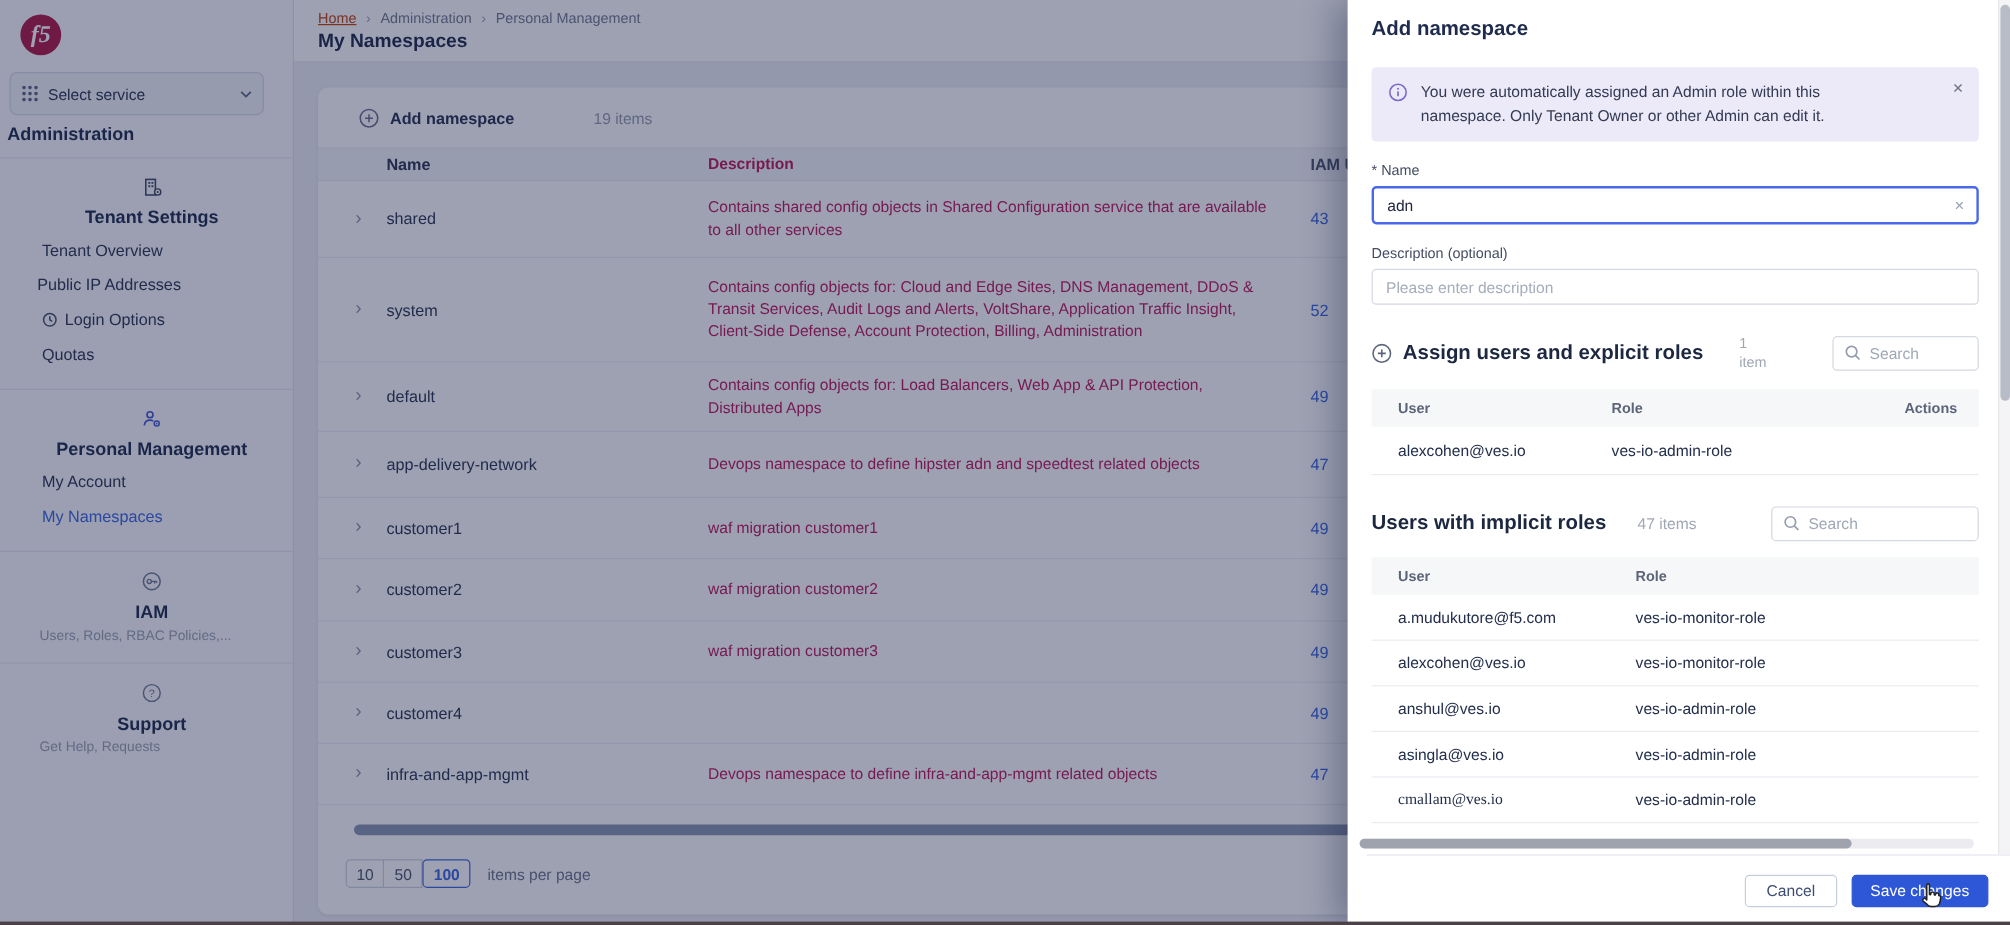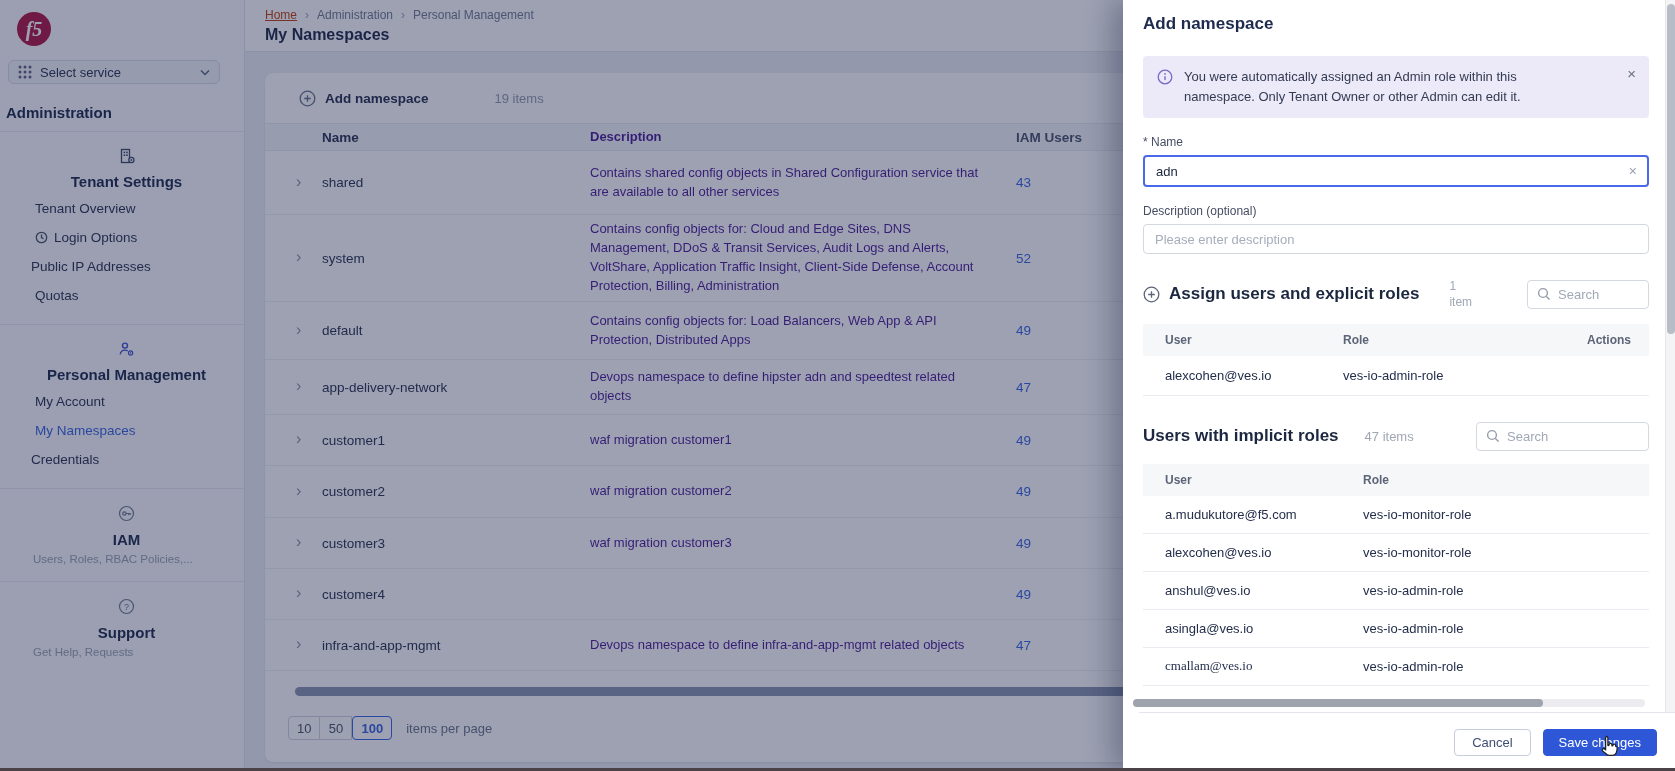"Select service" .svc-btn { height: 24px -> 36px }
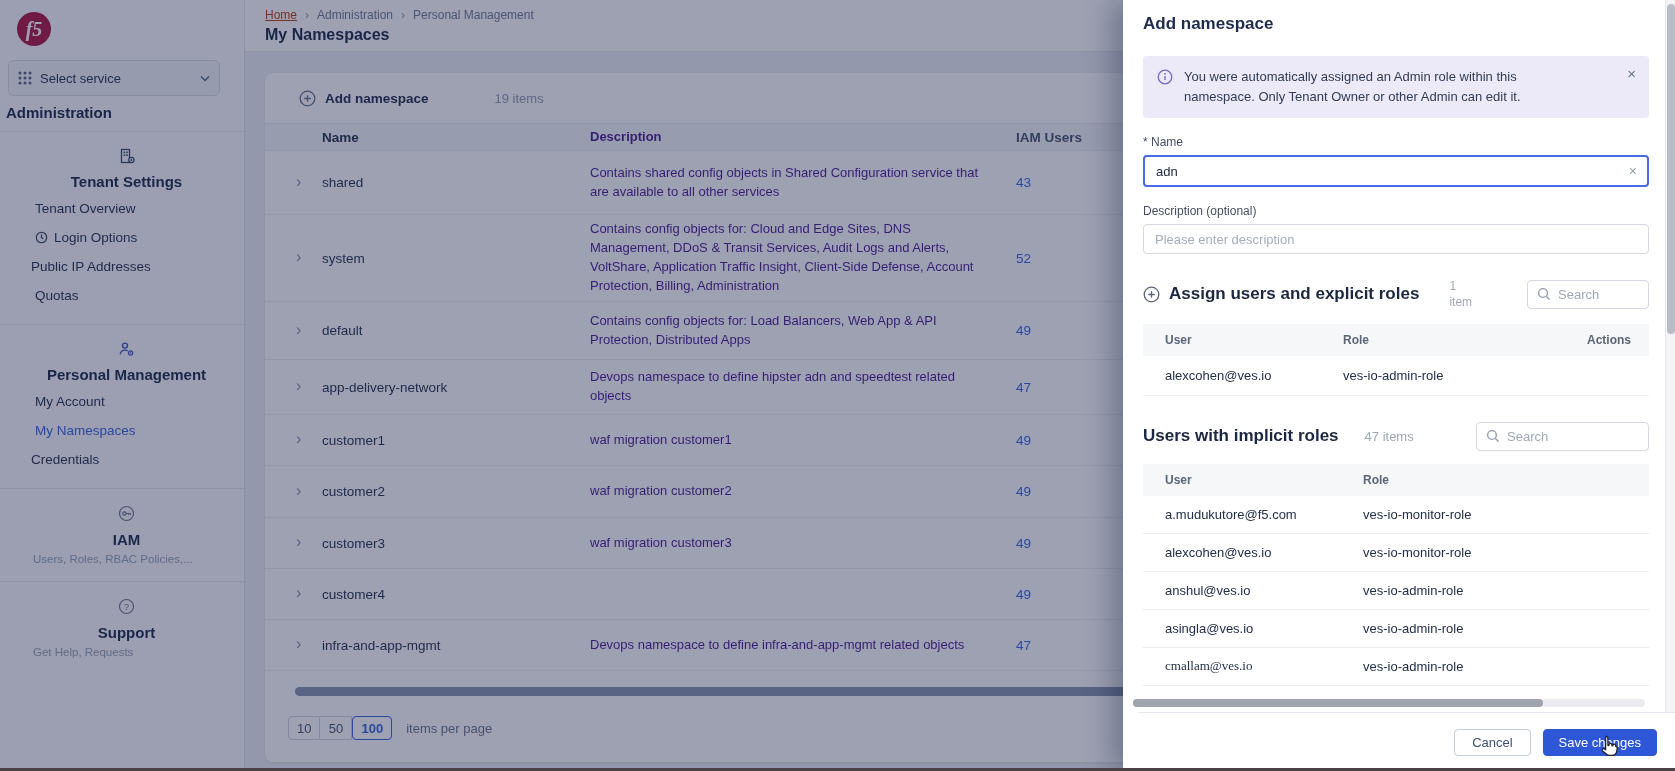"Description" .c-desc { color: #4c1d95 -> #be185d; width: 426px -> 502px }
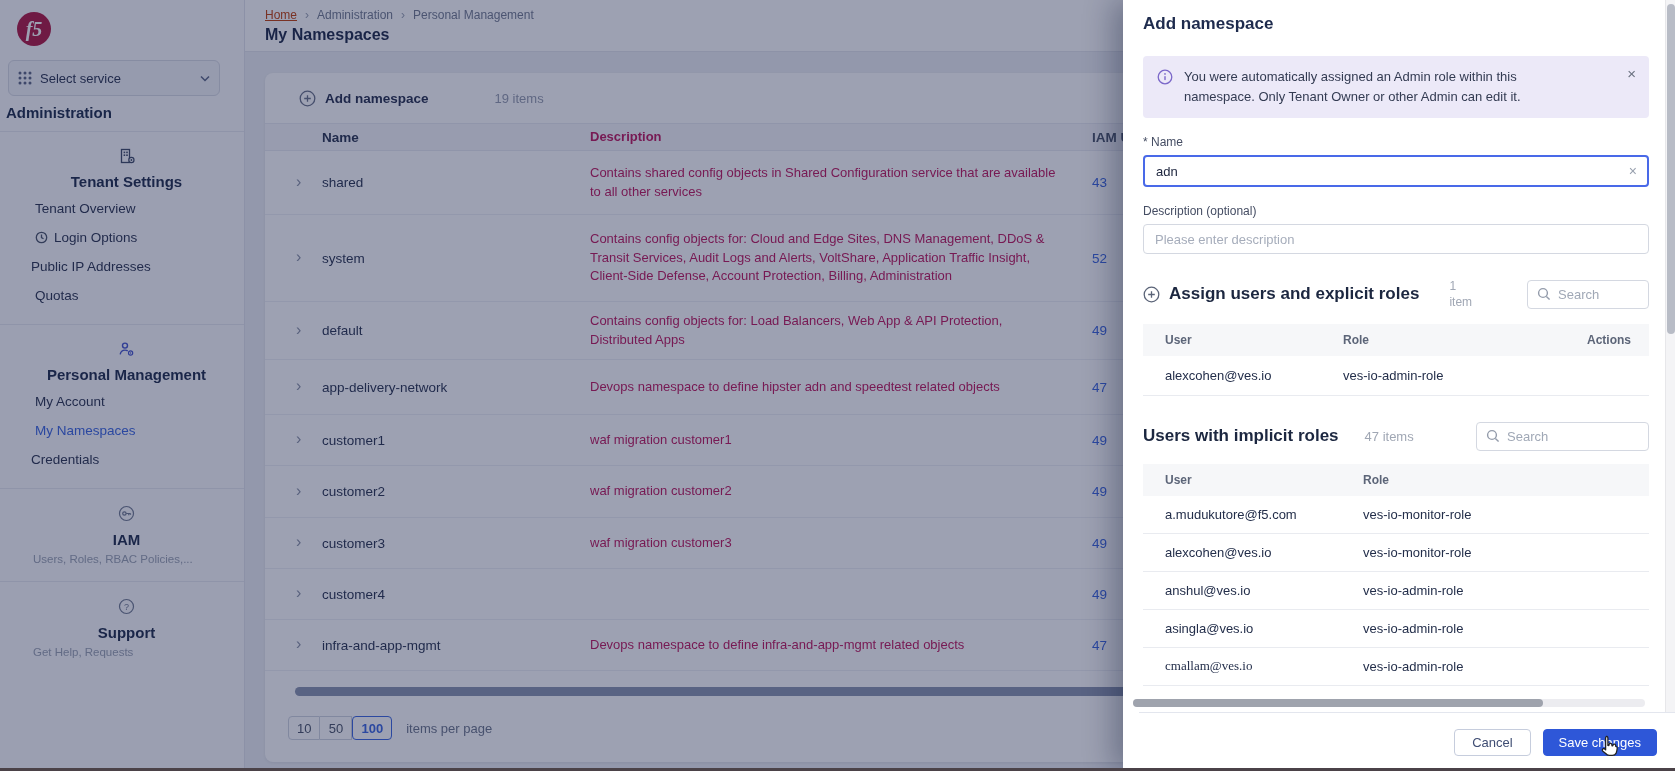"Login Options" div.nav-item { order: before "Public IP Addresses" -> after "Public IP Addresses" }
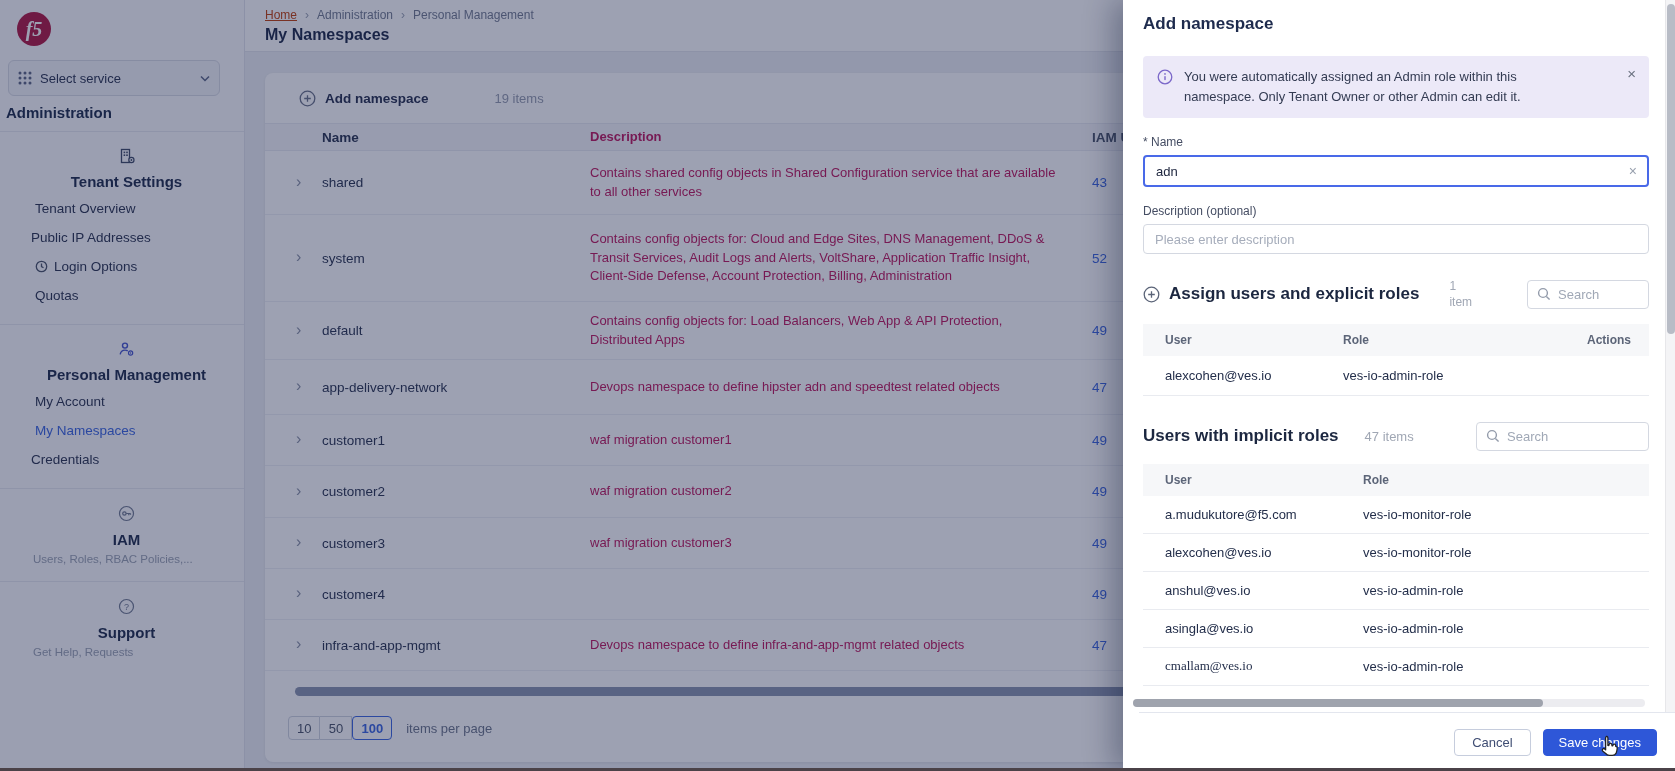"Credentials" div.nav-item { html: <div>Credentials</div> -> none }
